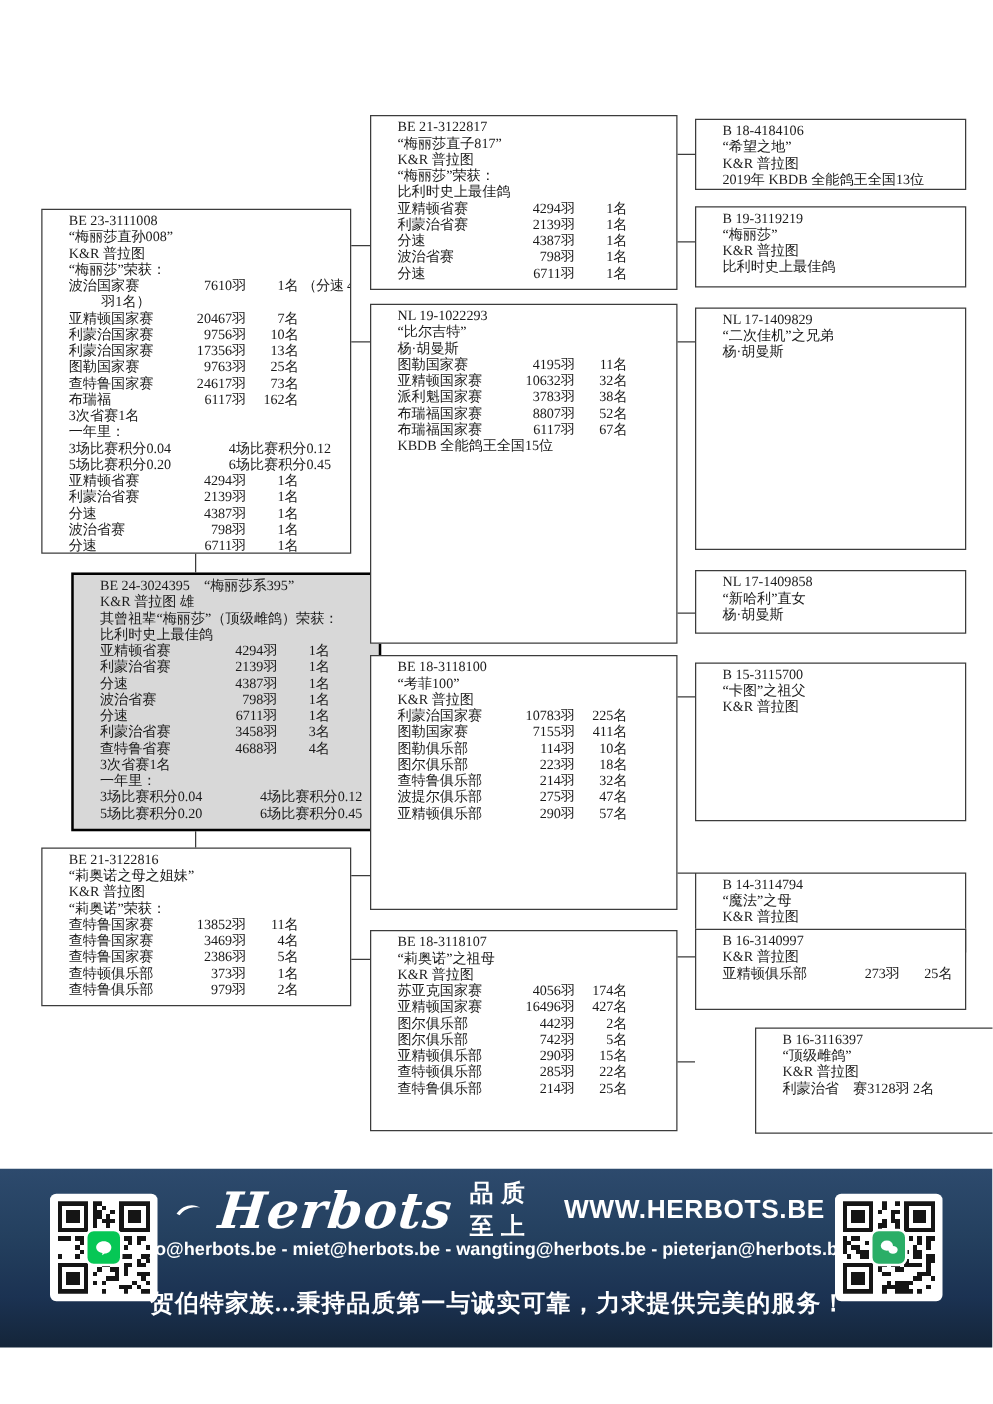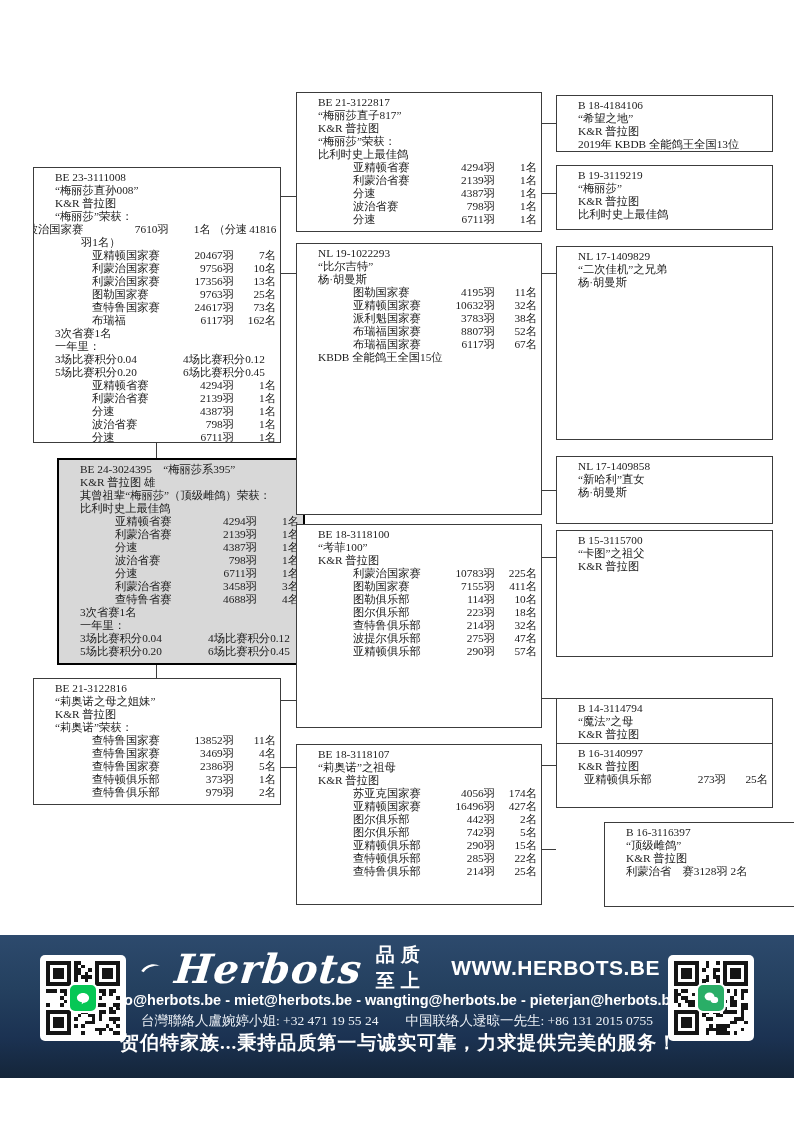"亚精顿省赛" .race { justify-content: flex-end -> none }
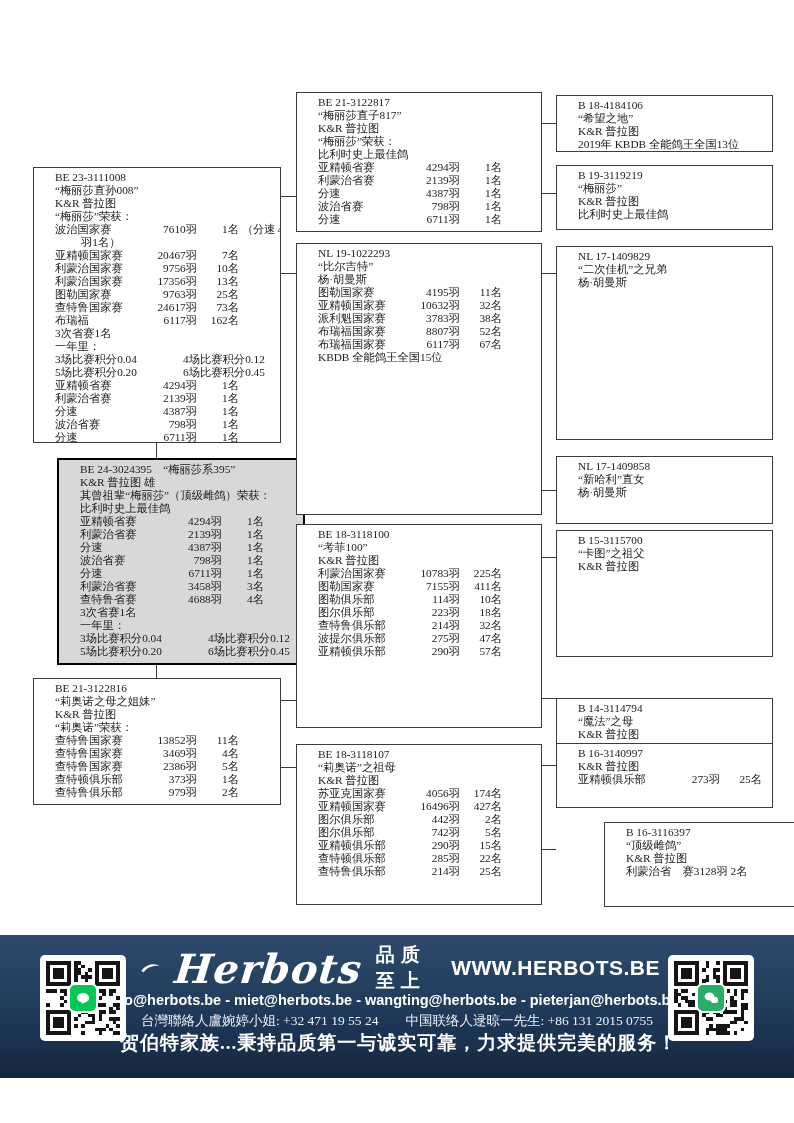"NL 17-1409858" #box-R4 { height: 68px -> 51px }
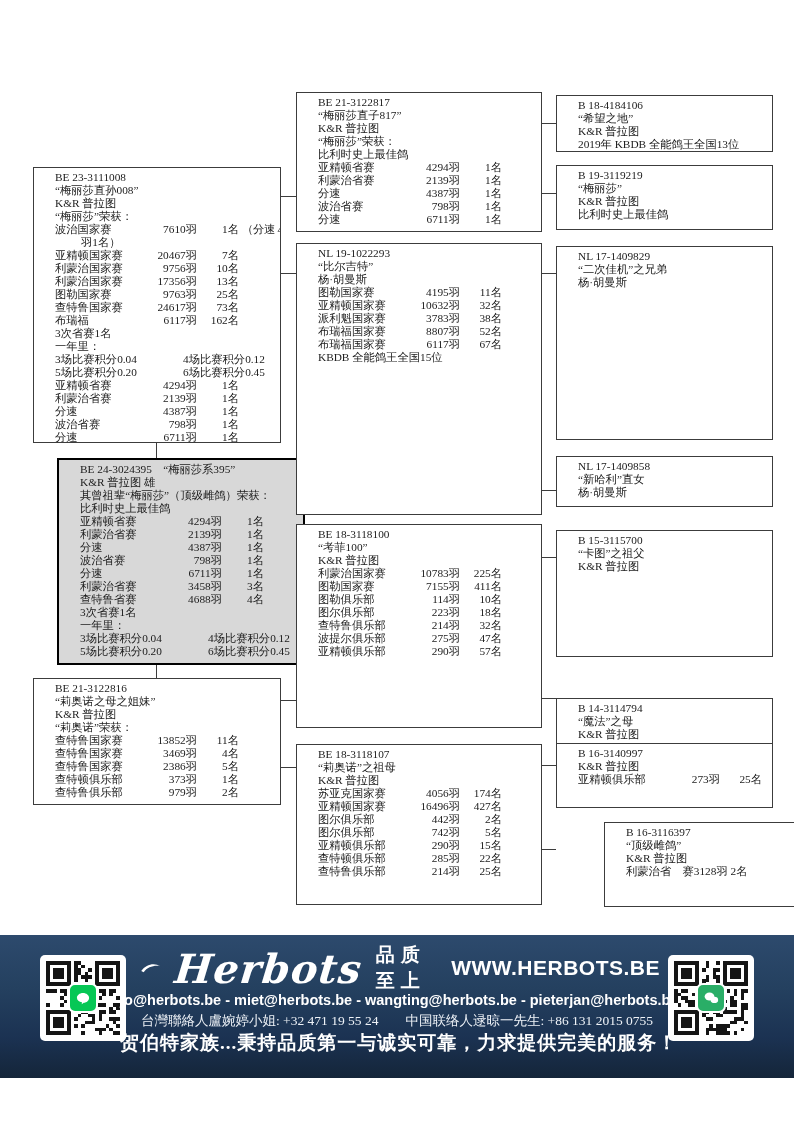"台灣聯絡人盧婉婷小姐: +32 471 19 55" div.fline { html: <div>台灣聯絡人盧婉婷小姐: +32 471 19 55 24 中国联络人逯晾一先生: +86 131 2015 0755</div> -> none }
